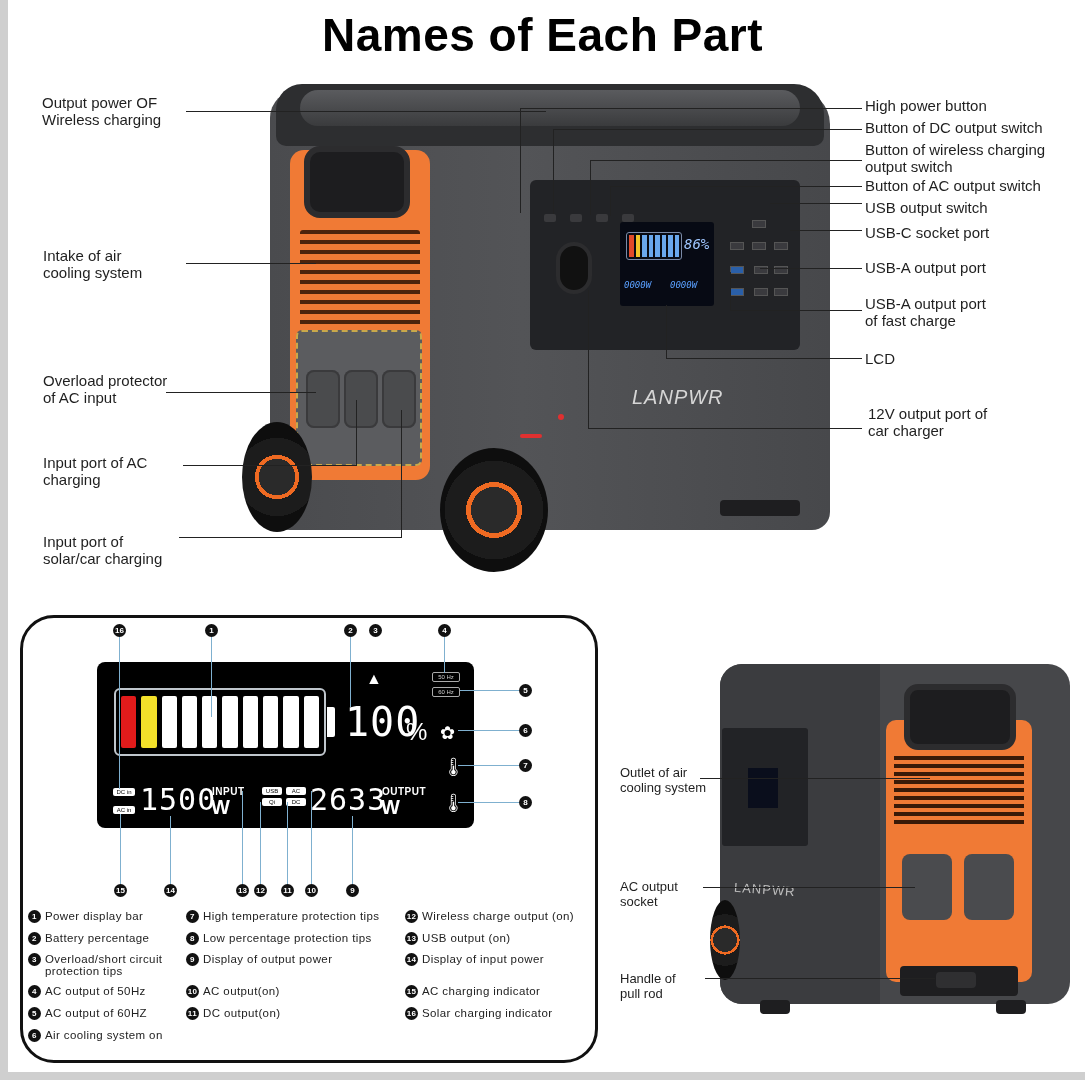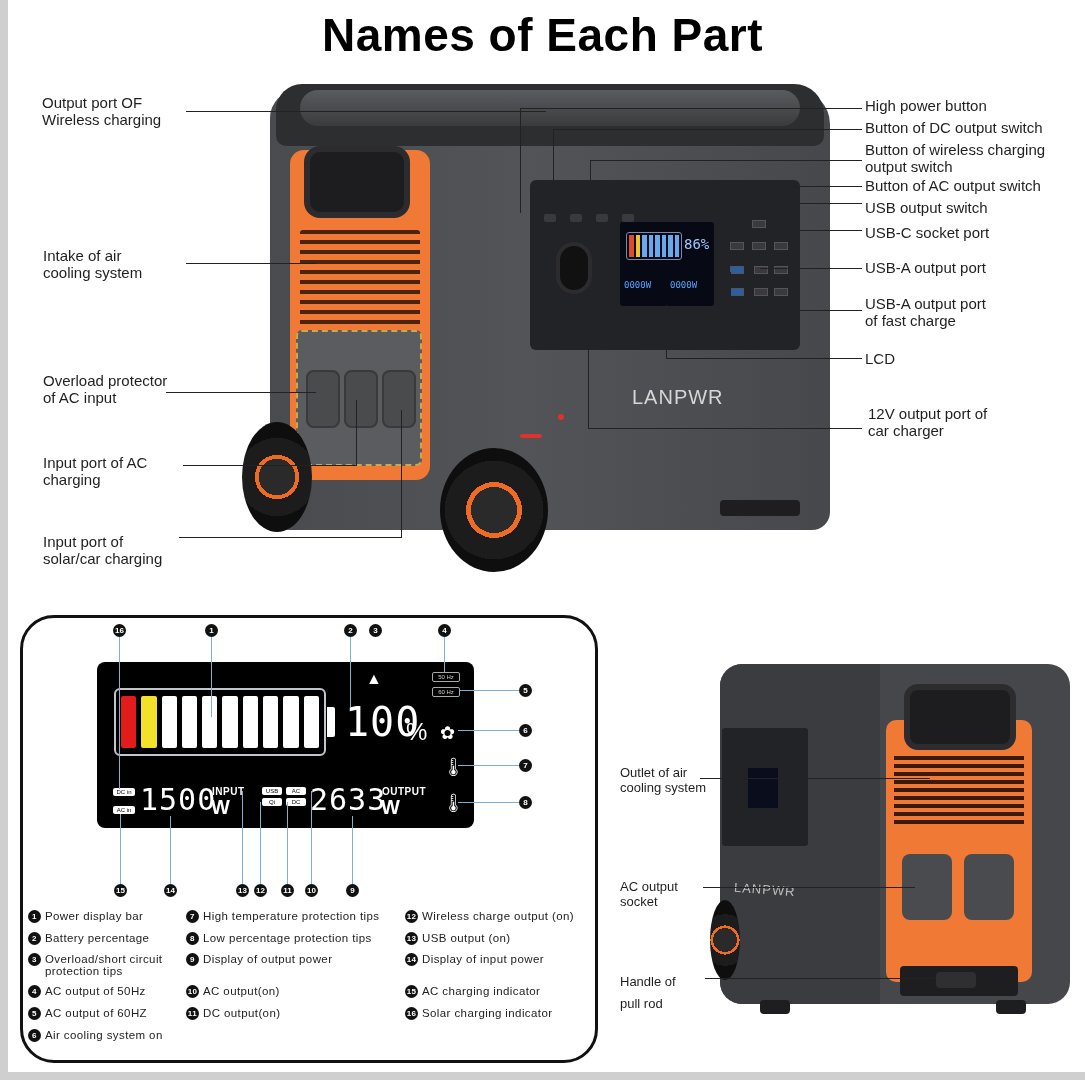"Output port OF" div.callout { text: port -> power }
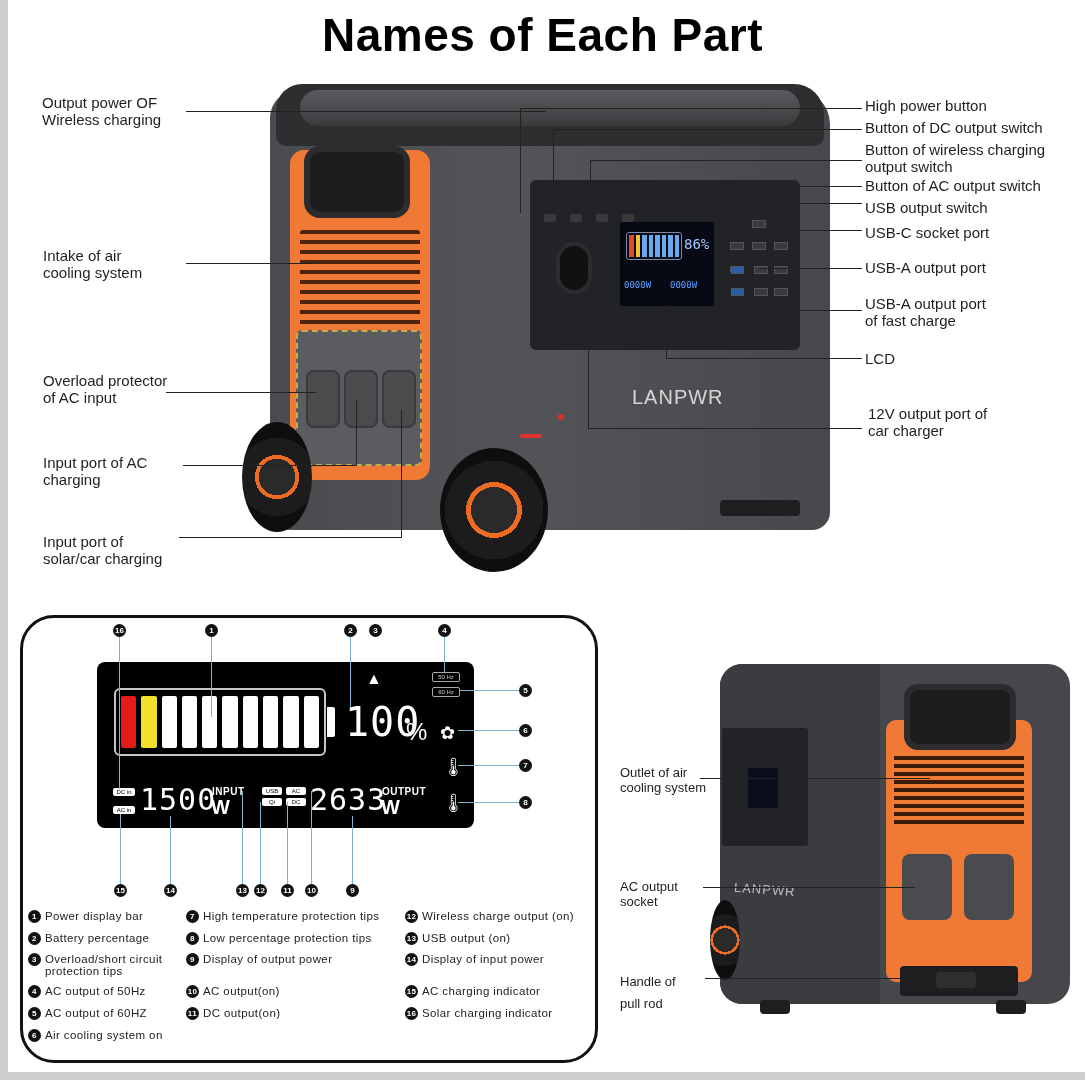"86%" .prod { font-style: none -> italic }
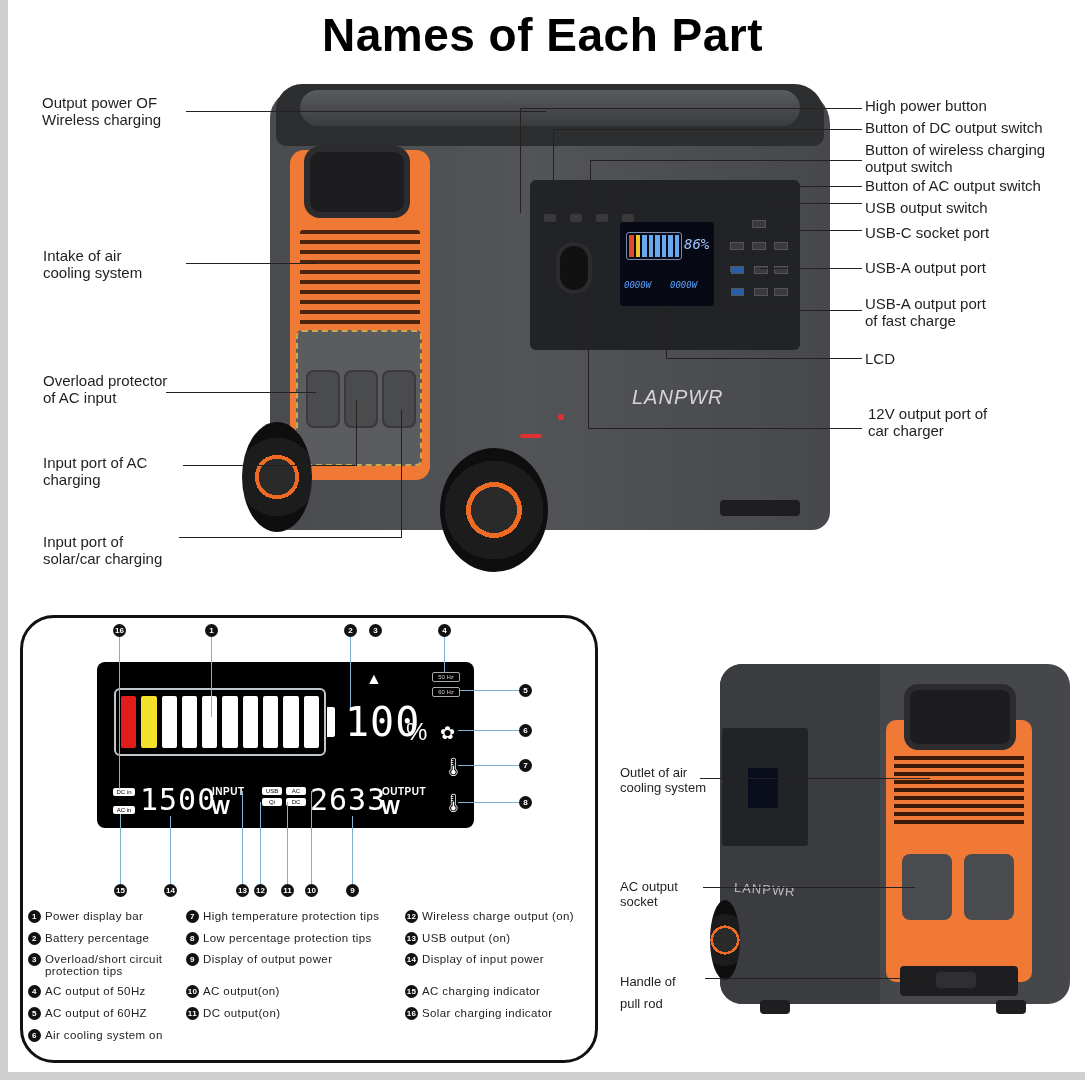"Handle of" div.callout { line-height: 22px -> 15px }
